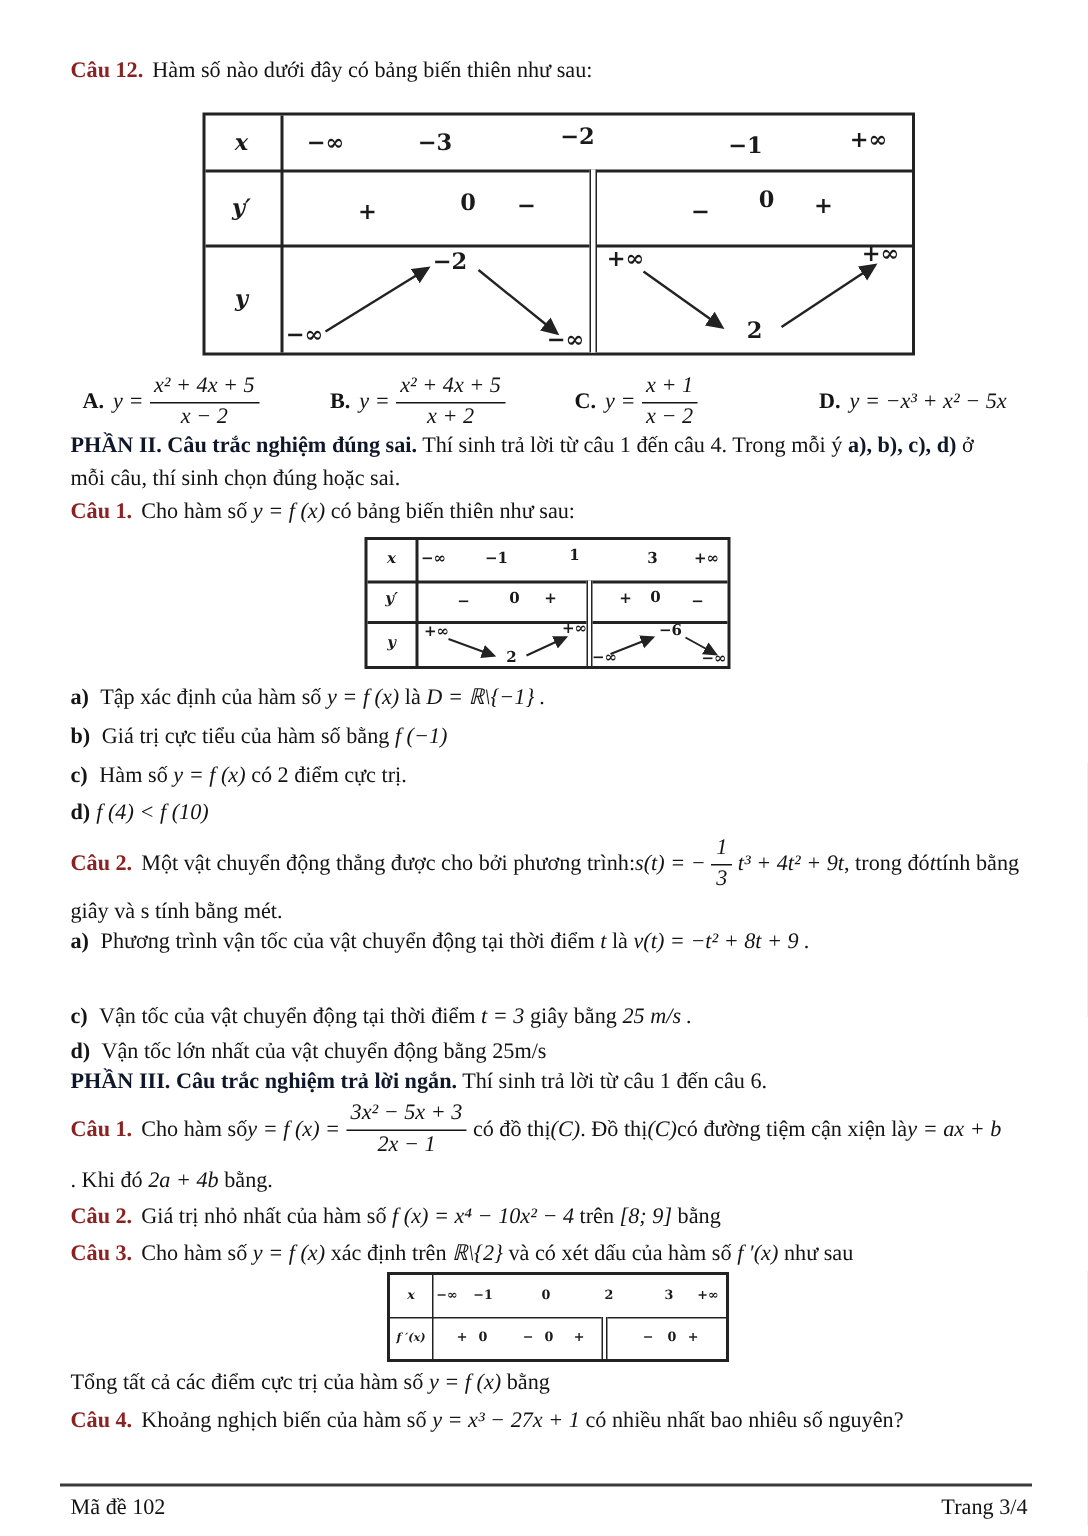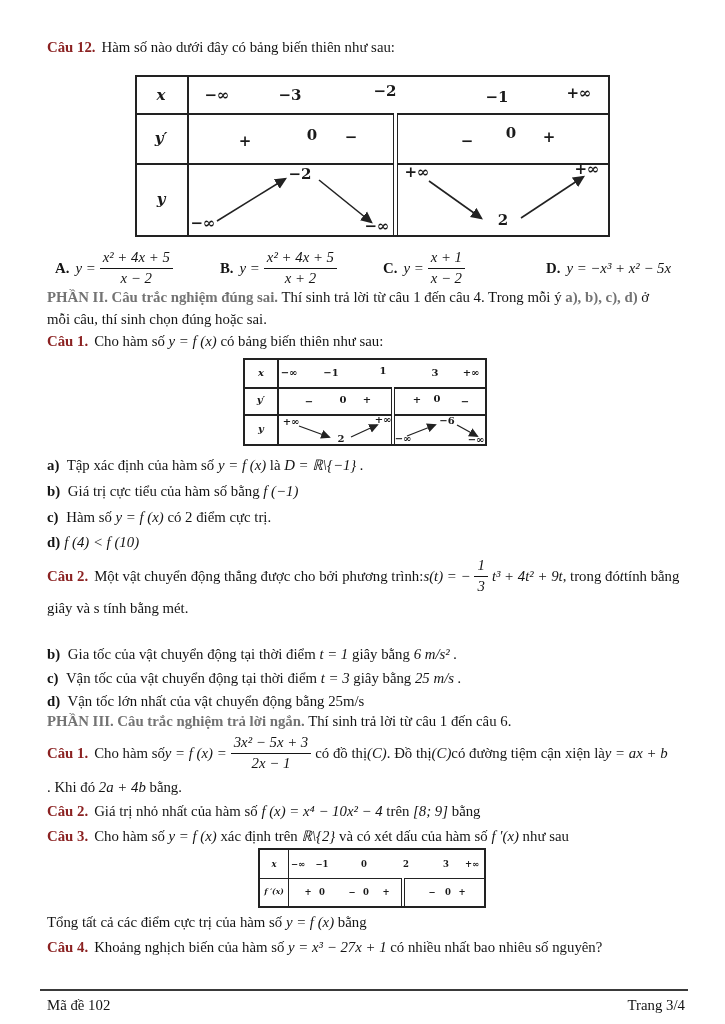"PHẦN II. Câu trắc nghiệm" .blk { color: #737373 -> #0f172a }
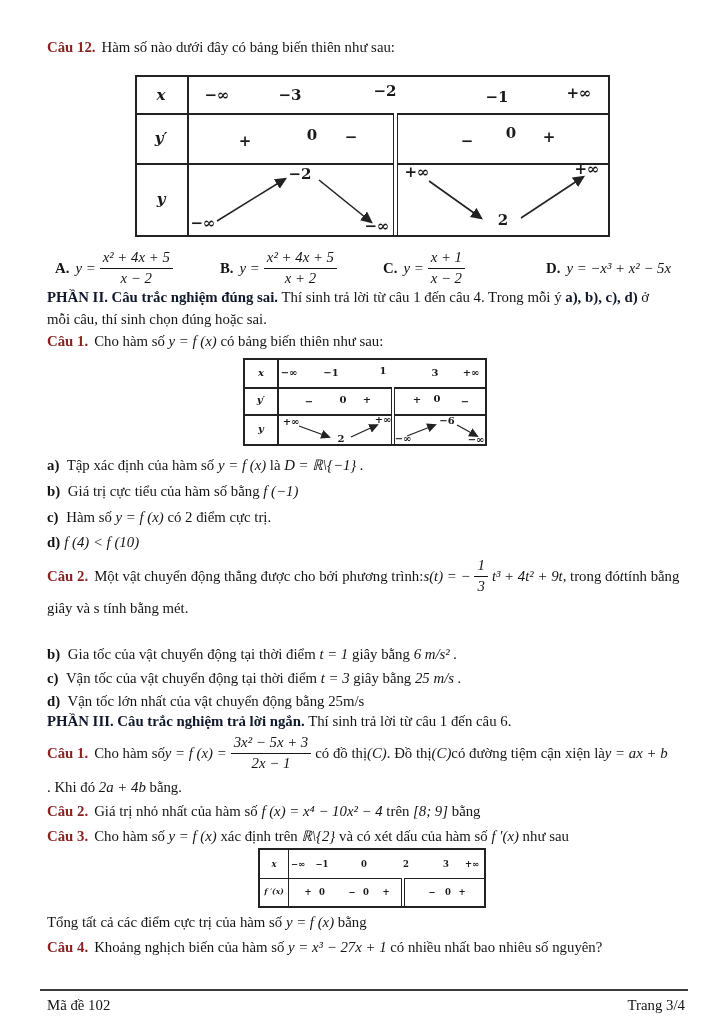"a) Phương trình vận tốc" div.ln { html: none -> <div> <b>a)</b><span> Phương trình vận tốc của vật chuyển động tại thời điểm </span><span>t</span><span> là </span><span>v(t) = −t² + 8t + 9 .</span> </div> }
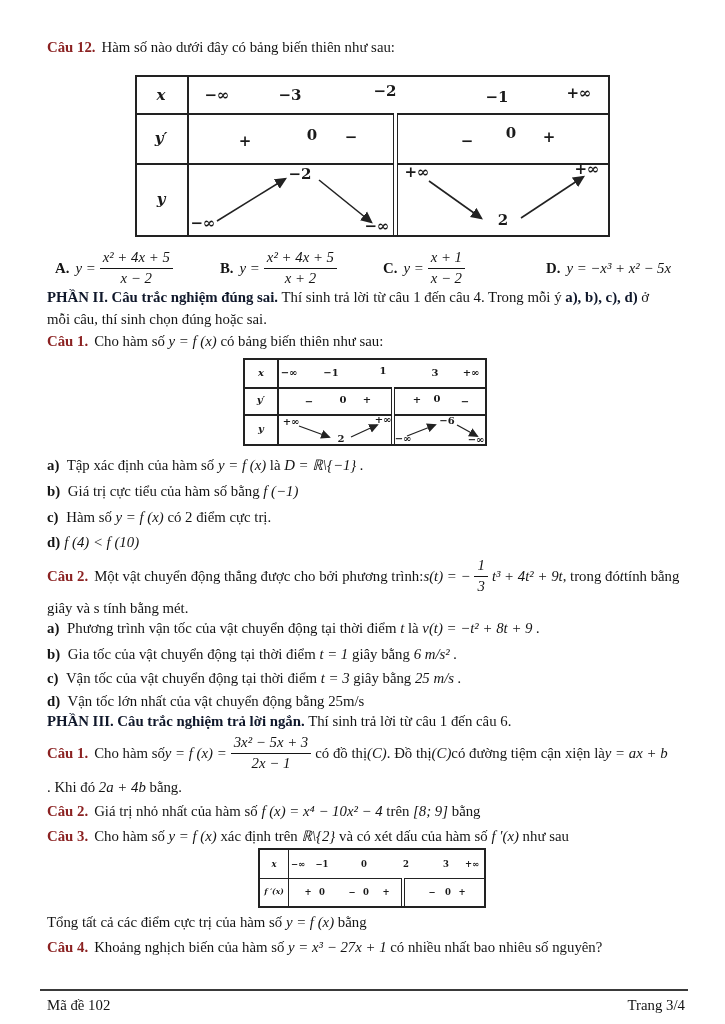"b) Gia tốc của vật" div.ln { html: <div> <b>b)</b><span> Gia tốc của vật chuyển động tại thời điểm </span><span>t = 1</span><span> giây bằng </span><span>6 m/s² .</span> </div> -> none }
